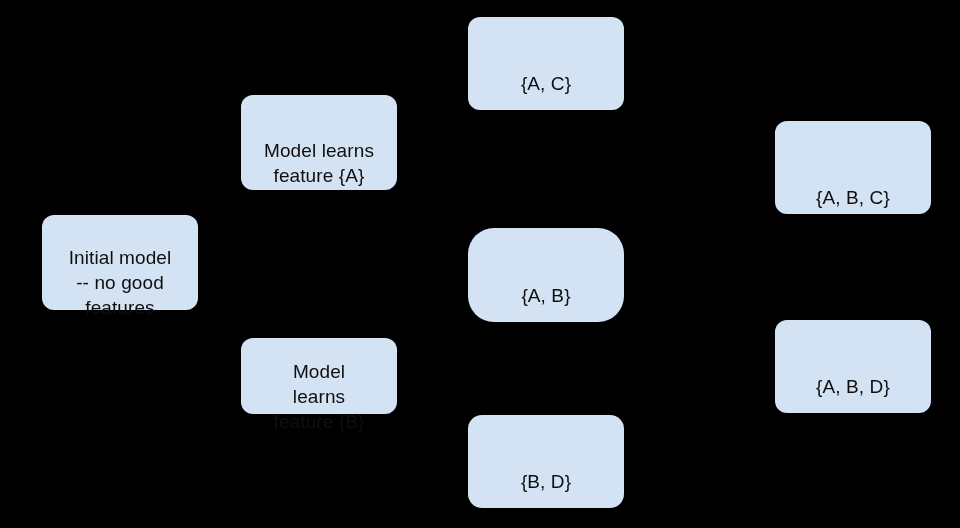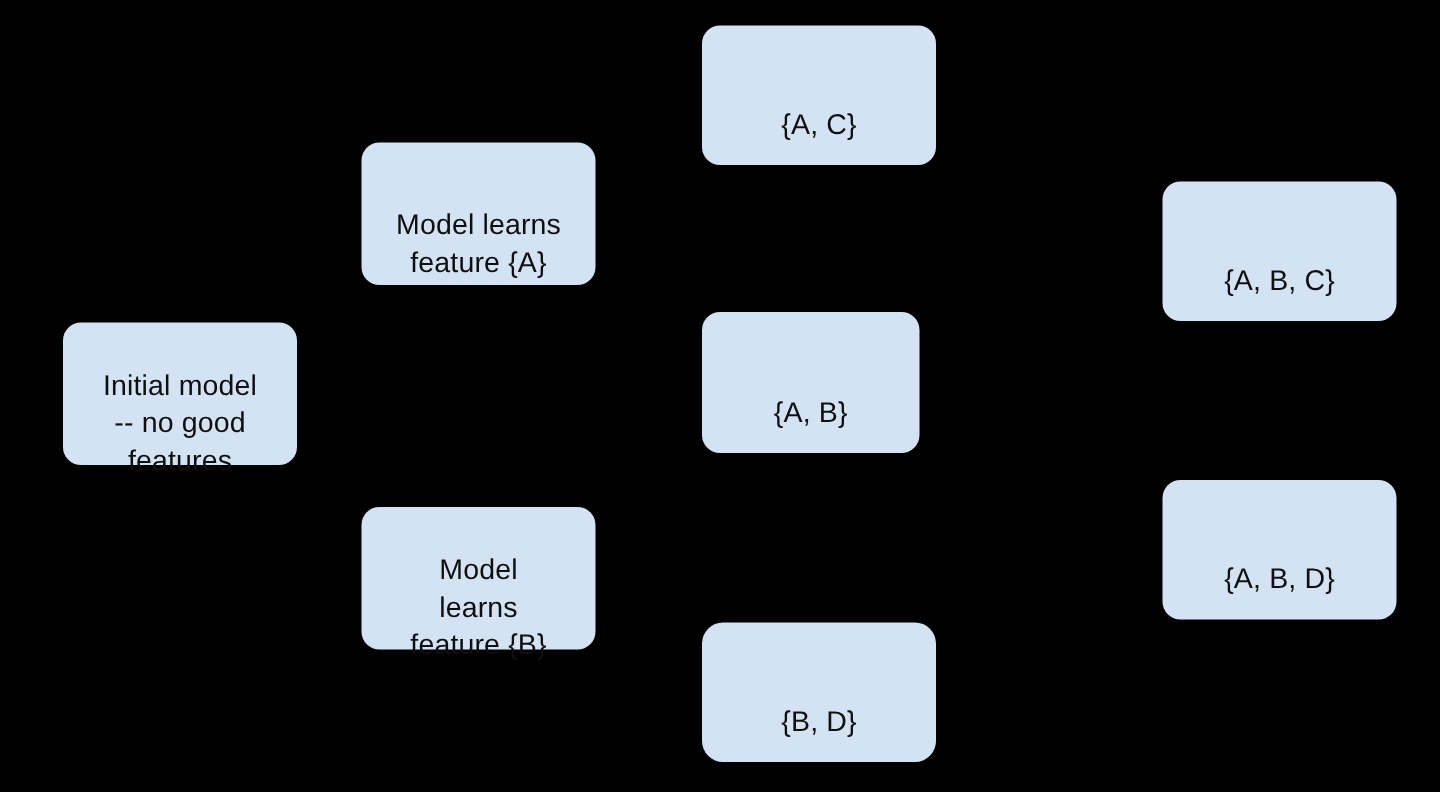"{A, B, C}" #node-set-abc { align-items: none -> flex-end }
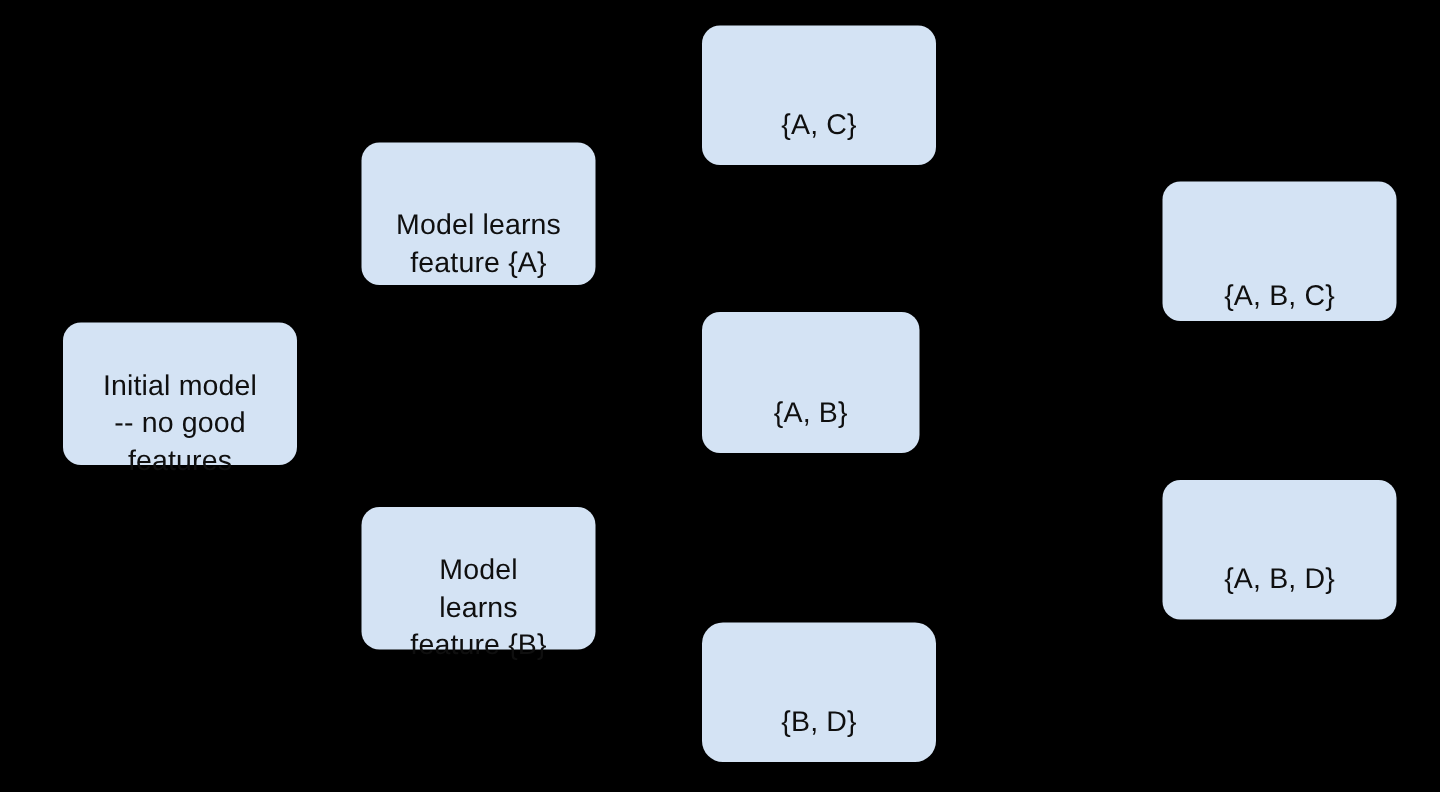"{A, B}" #node-set-ab { border-radius: none -> 26px; top: 208px -> 228px; width: 145px -> 156px }
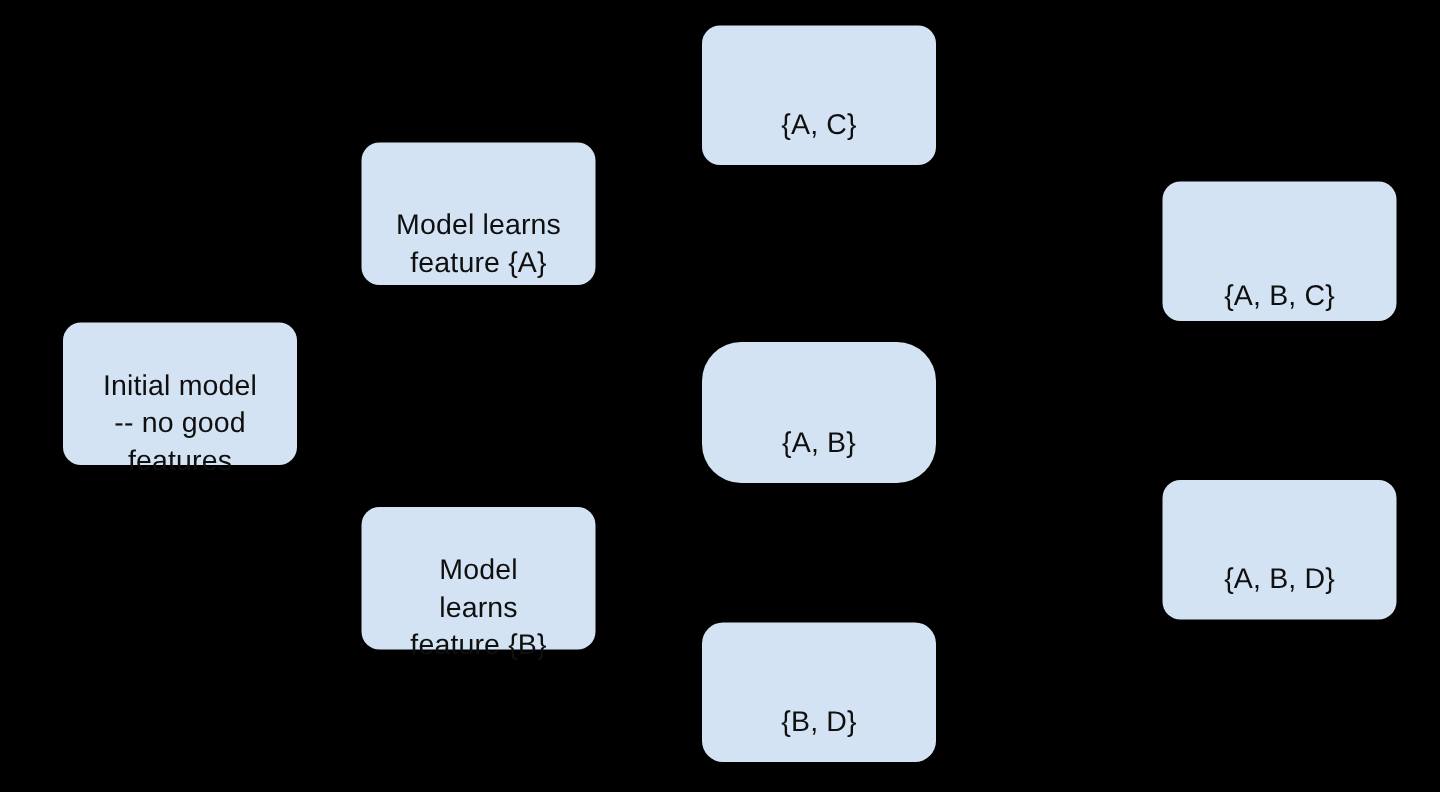"Model" #node-model-learns-b { height: 95px -> 76px }
